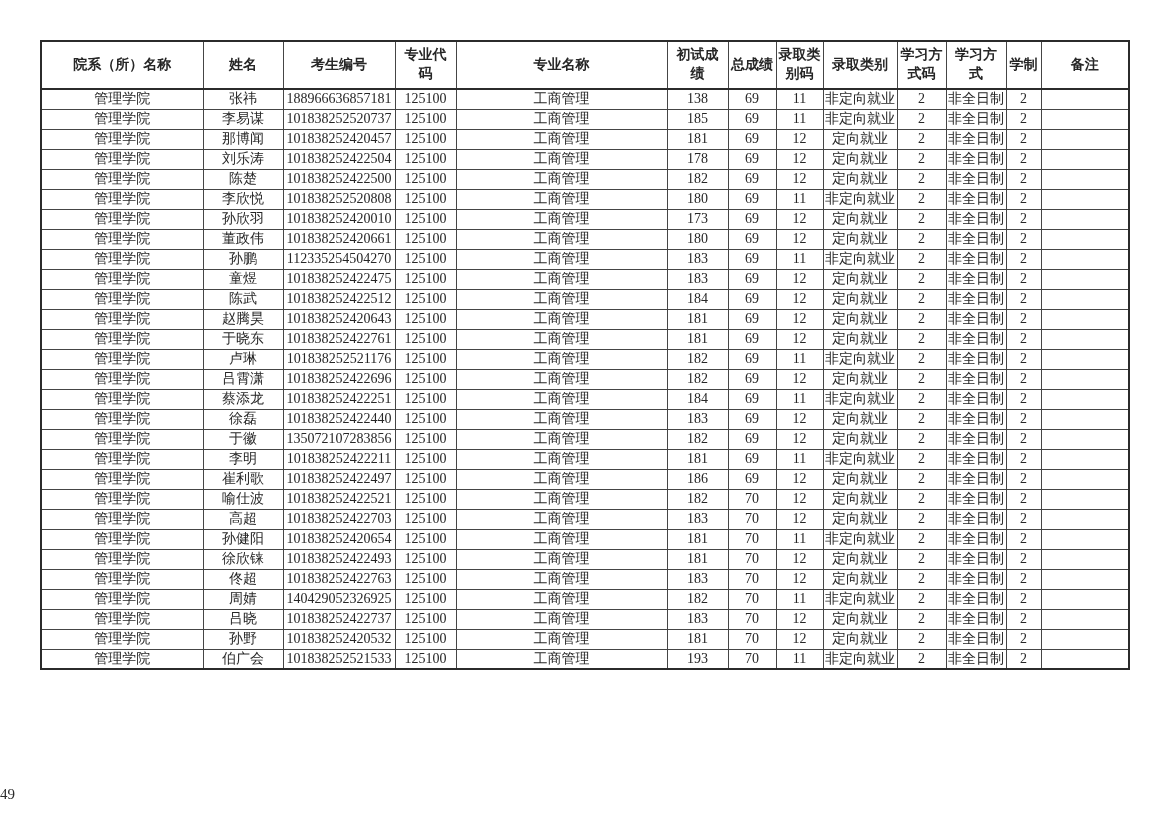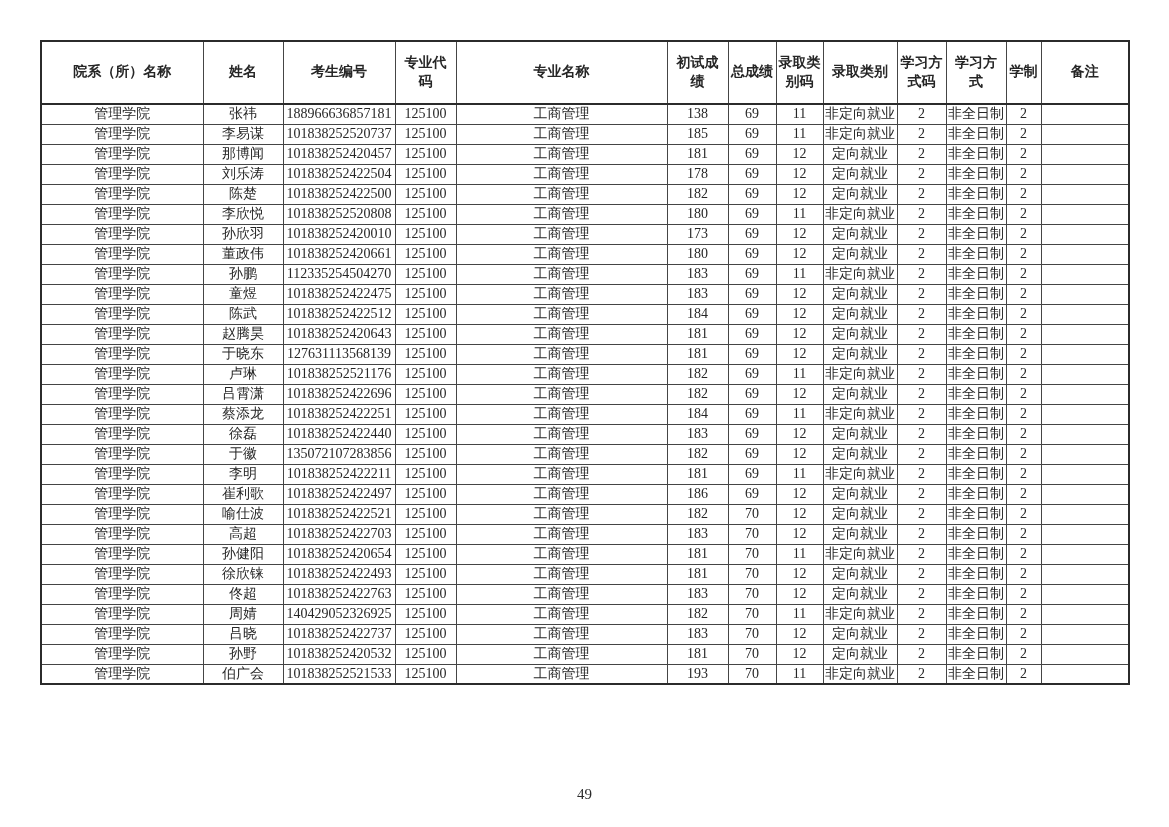"院系（所）名称" table.admission thead tr { height: 63px -> 48px }
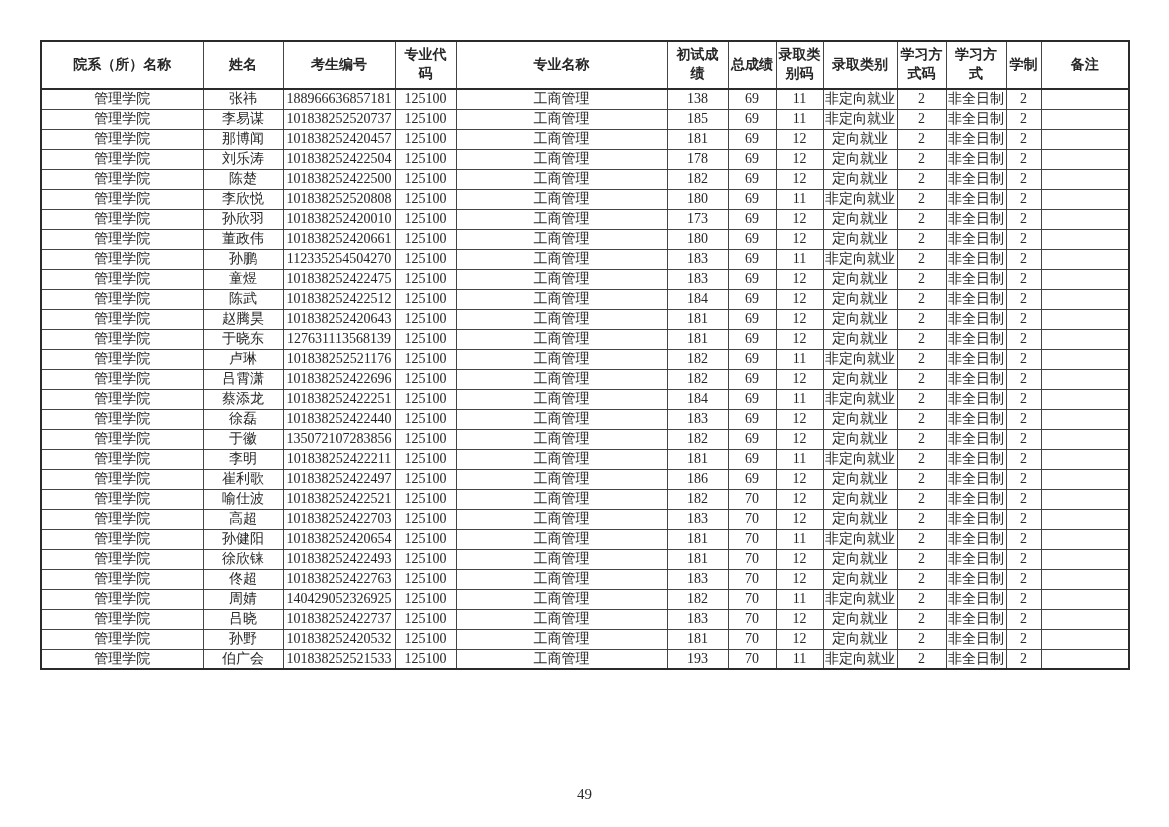"127631113568139" td { text: 127631113568139 -> 101838252422761 }
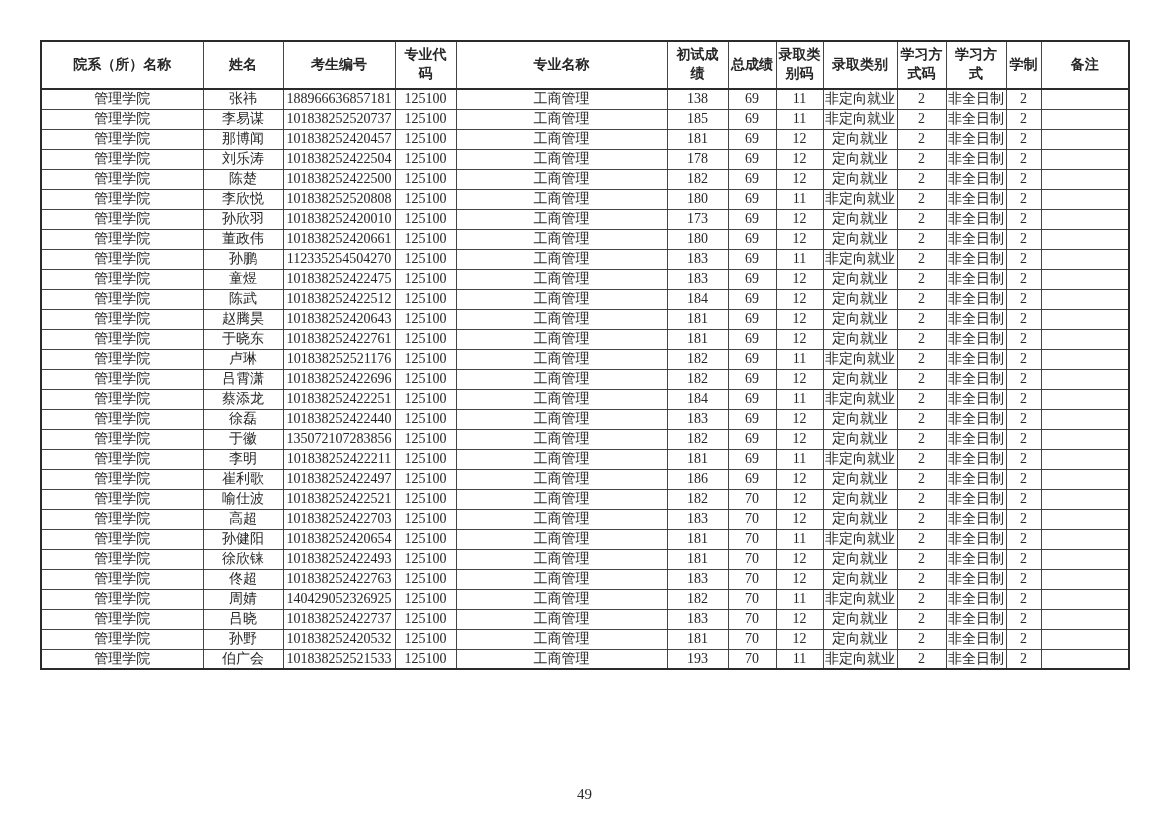"49" .page-number { text-align: center -> none }
